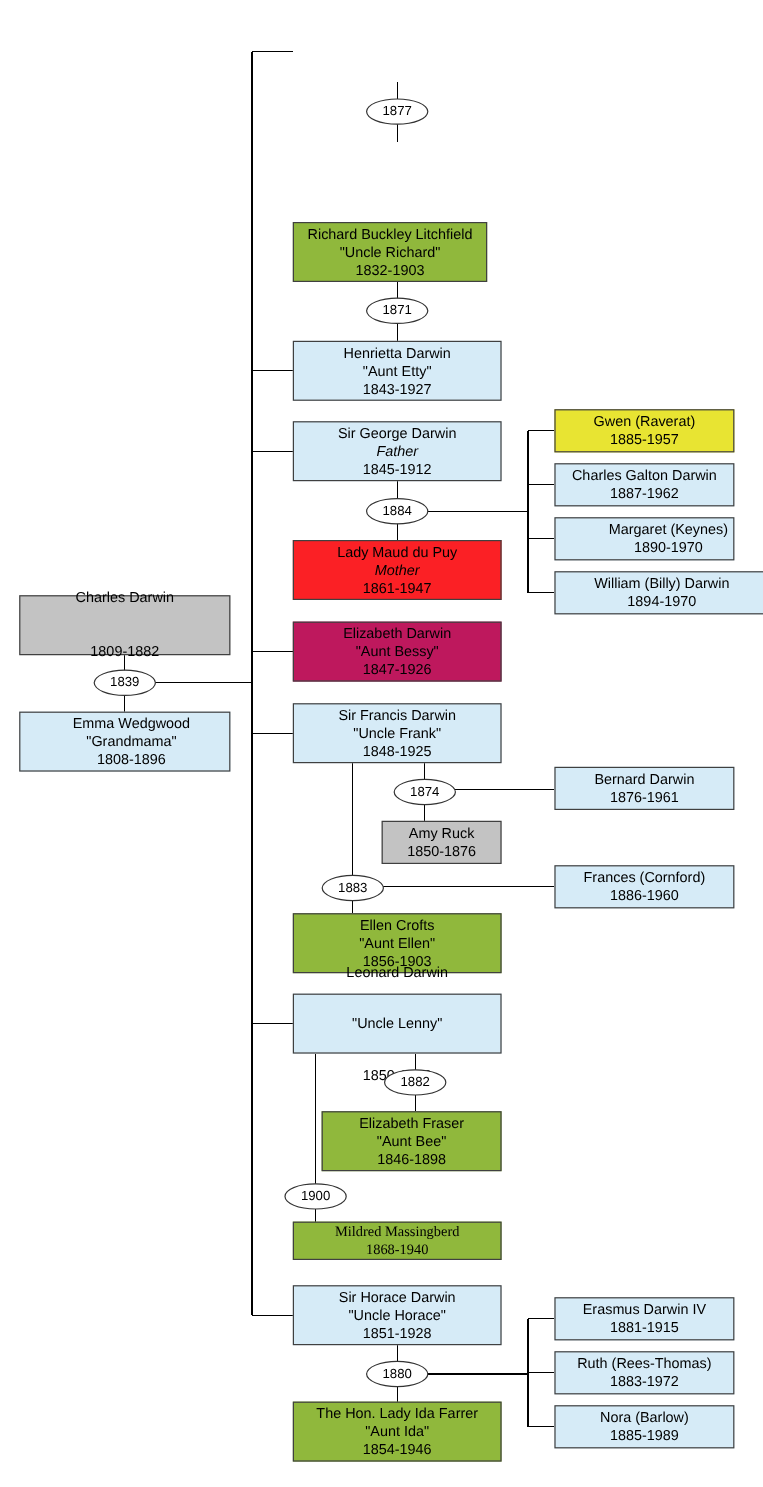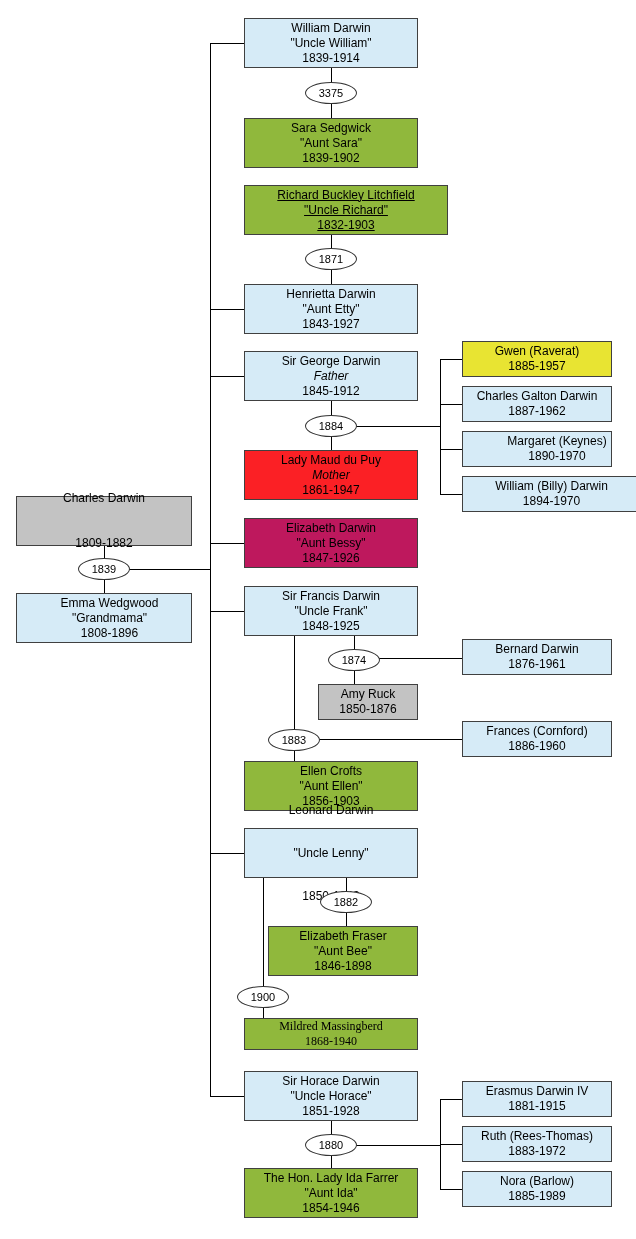"William Darwin" div.person { html: <div> <div>William Darwin</div> <div>"Uncle William"</div> <div>1839-1914</div> </div> -> none }
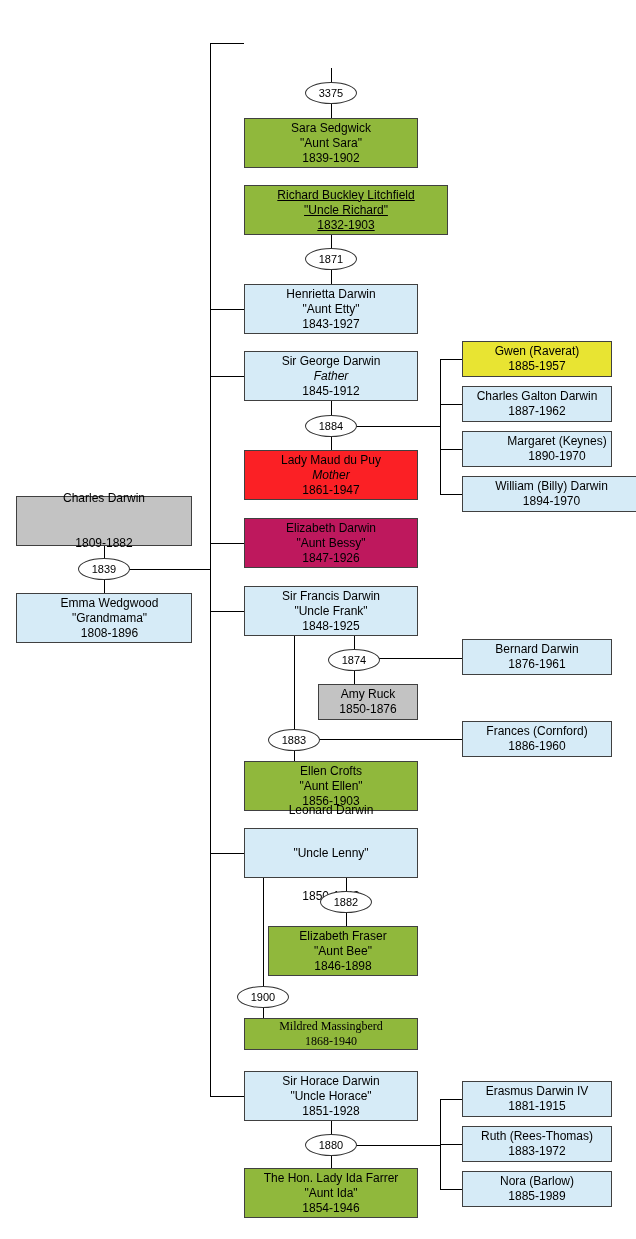"3375" div.oval { text: 3375 -> 1877 }
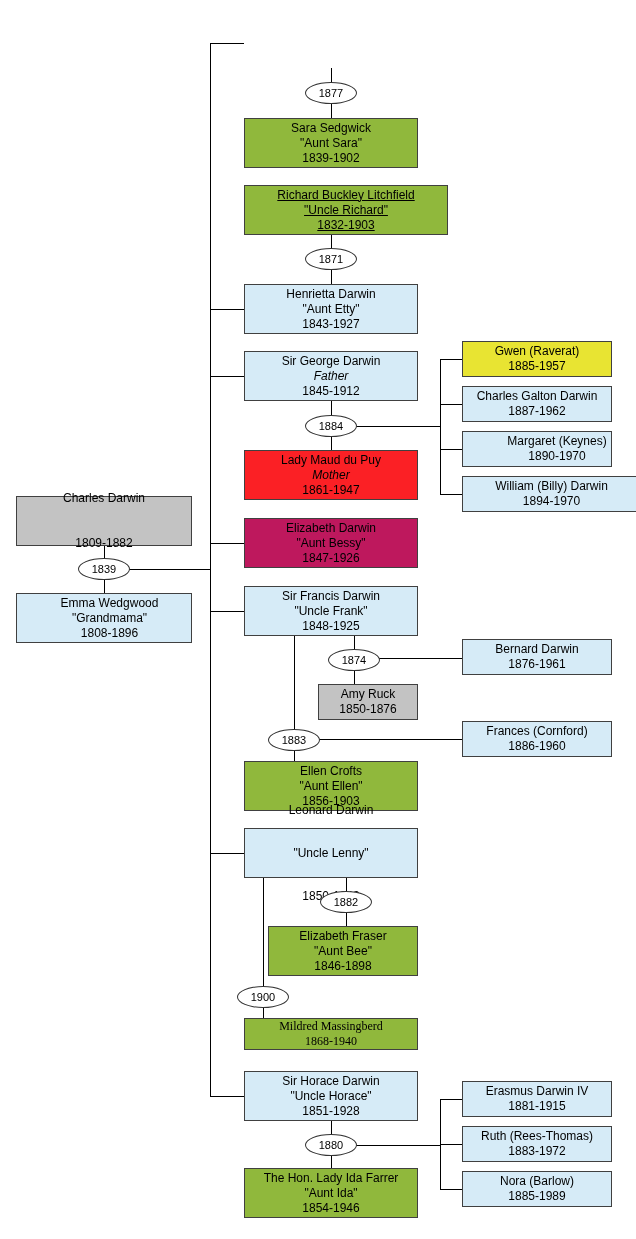"Sara Sedgwick" div.person { html: <div> <div>Sara Sedgwick</div> <div>"Aunt Sara"</div> <div>1839-1902</div> </div> -> none }
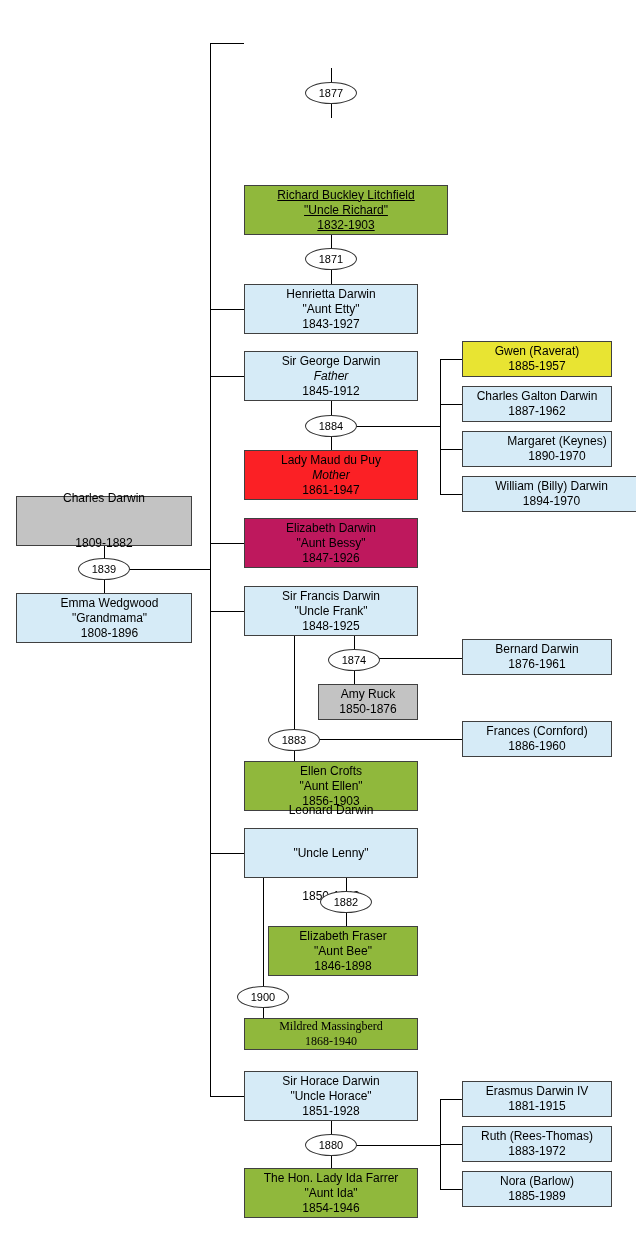"Richard Buckley Litchfield" div.person { text-decoration: underline -> none; width: 204px -> 162px }
